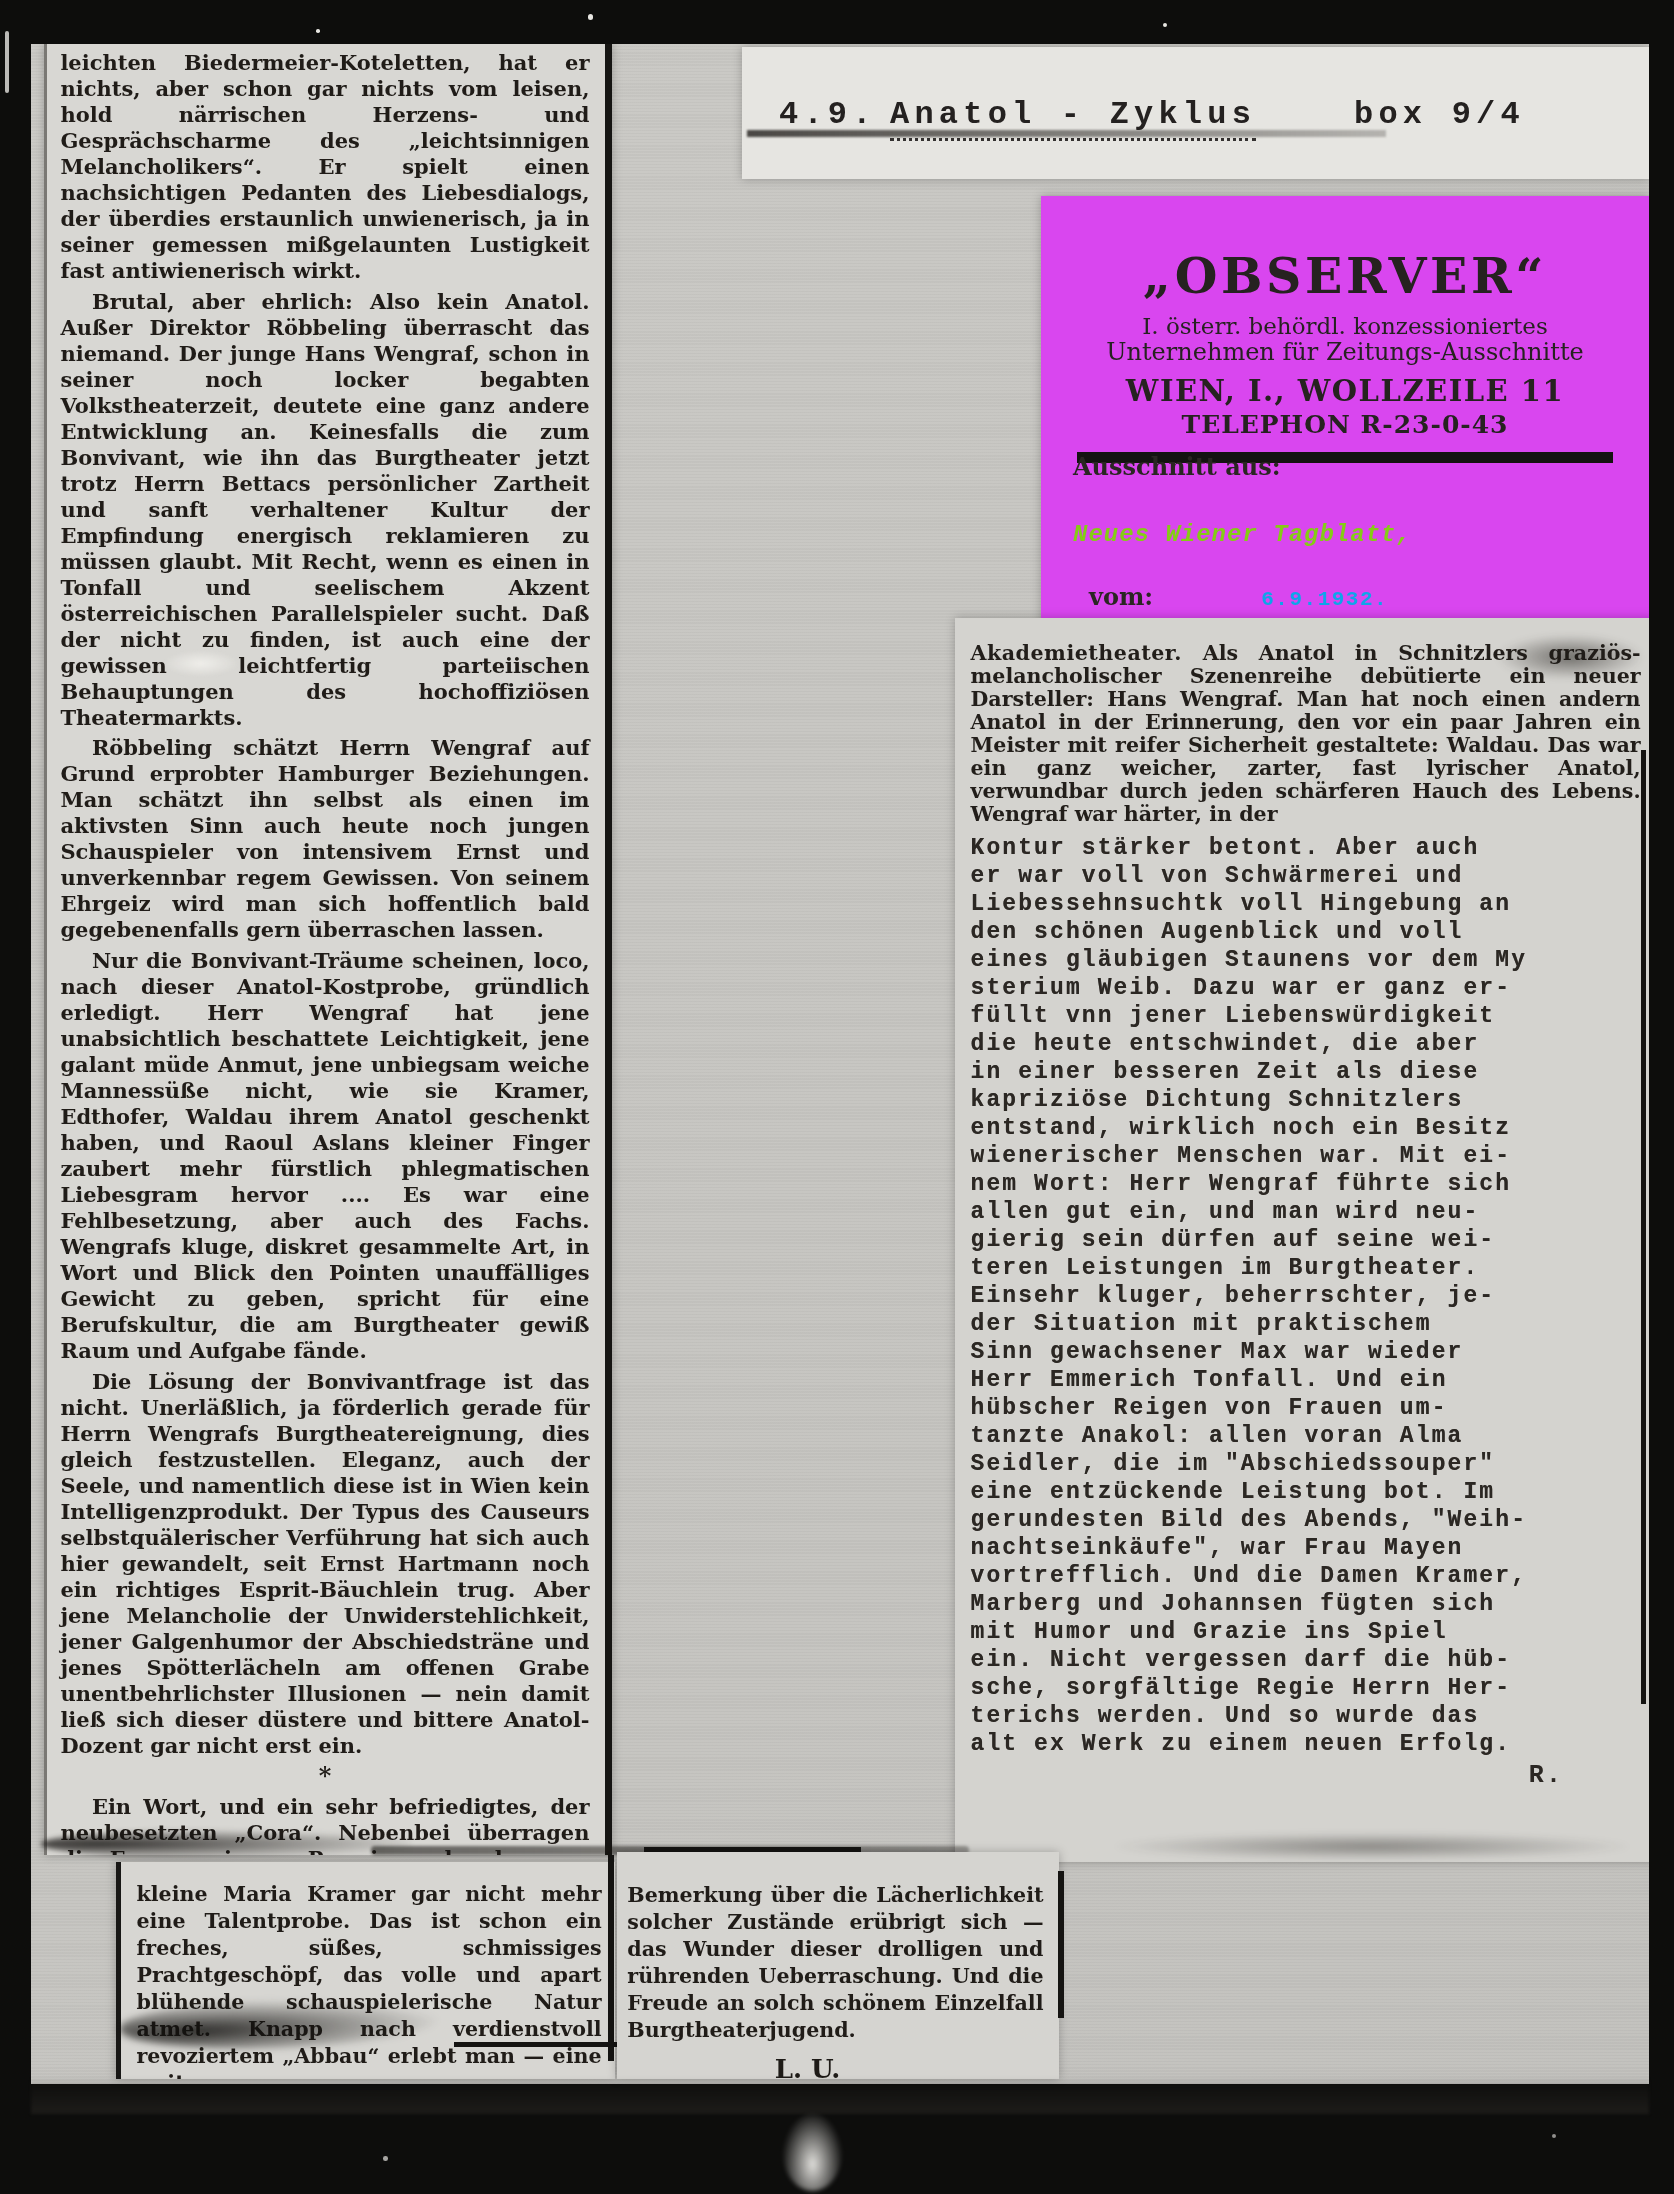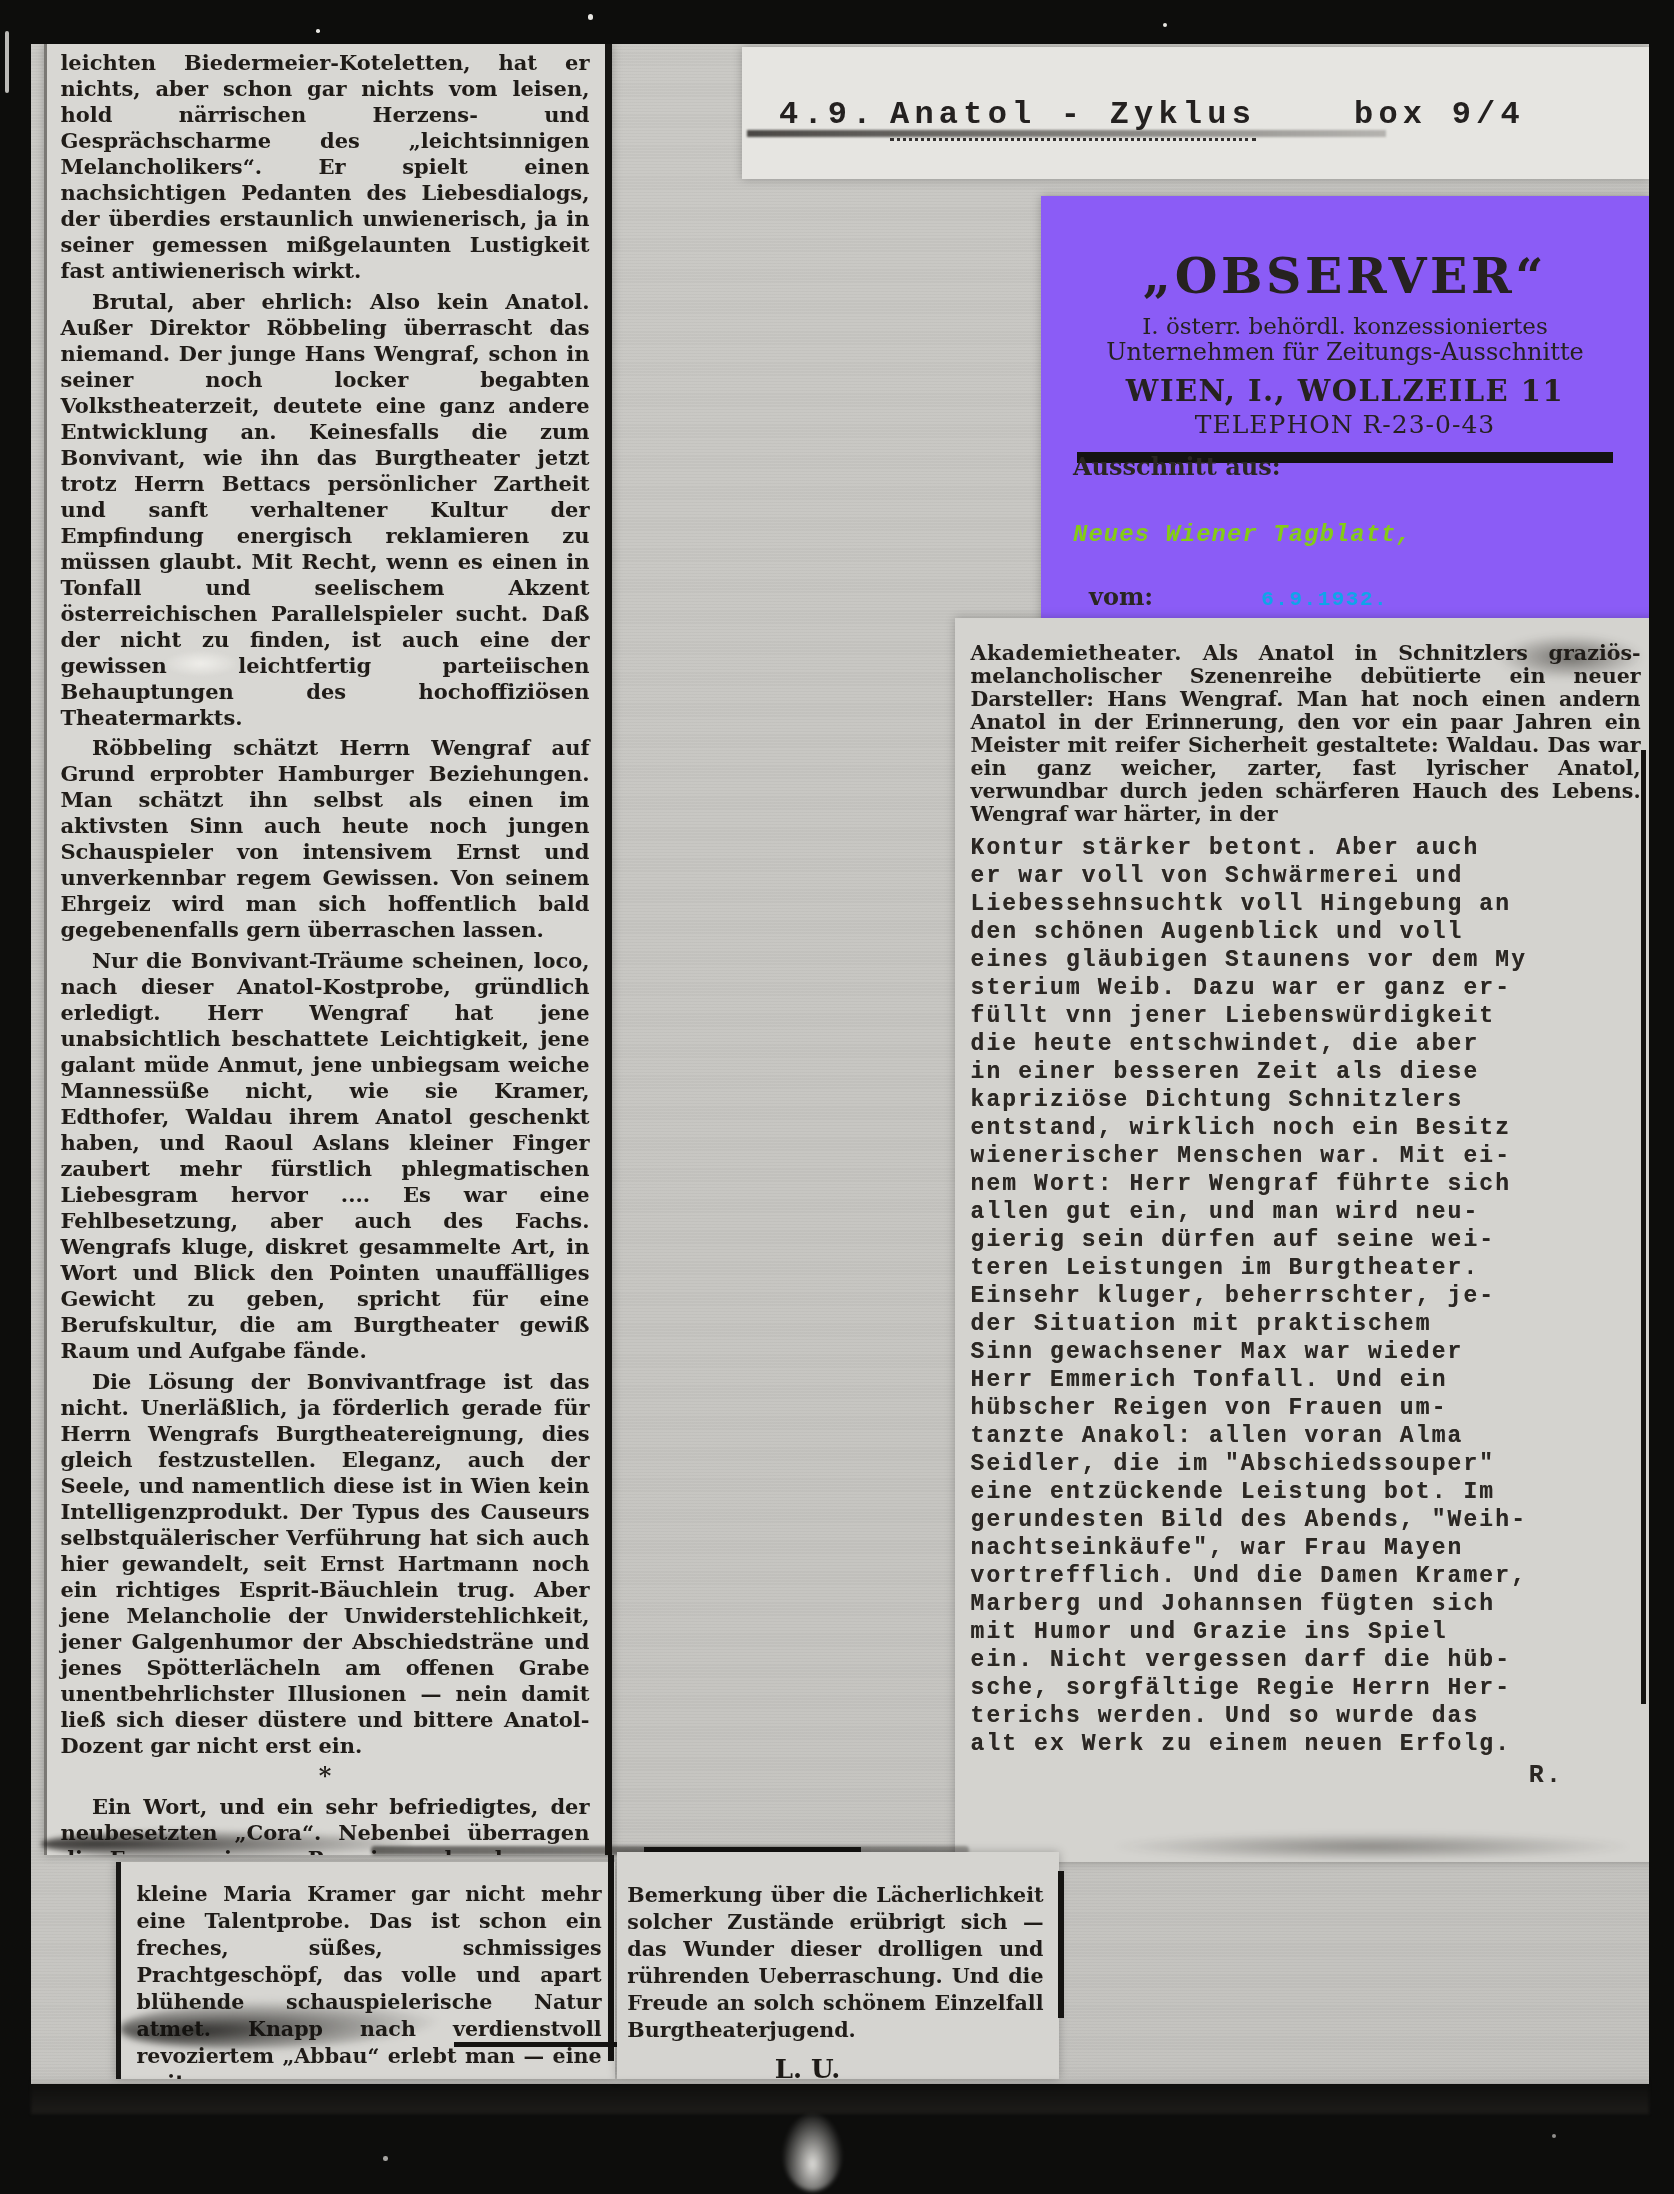"„OBSERVER“" .slip-observer { background: #8b5cf6 -> #d946ef }
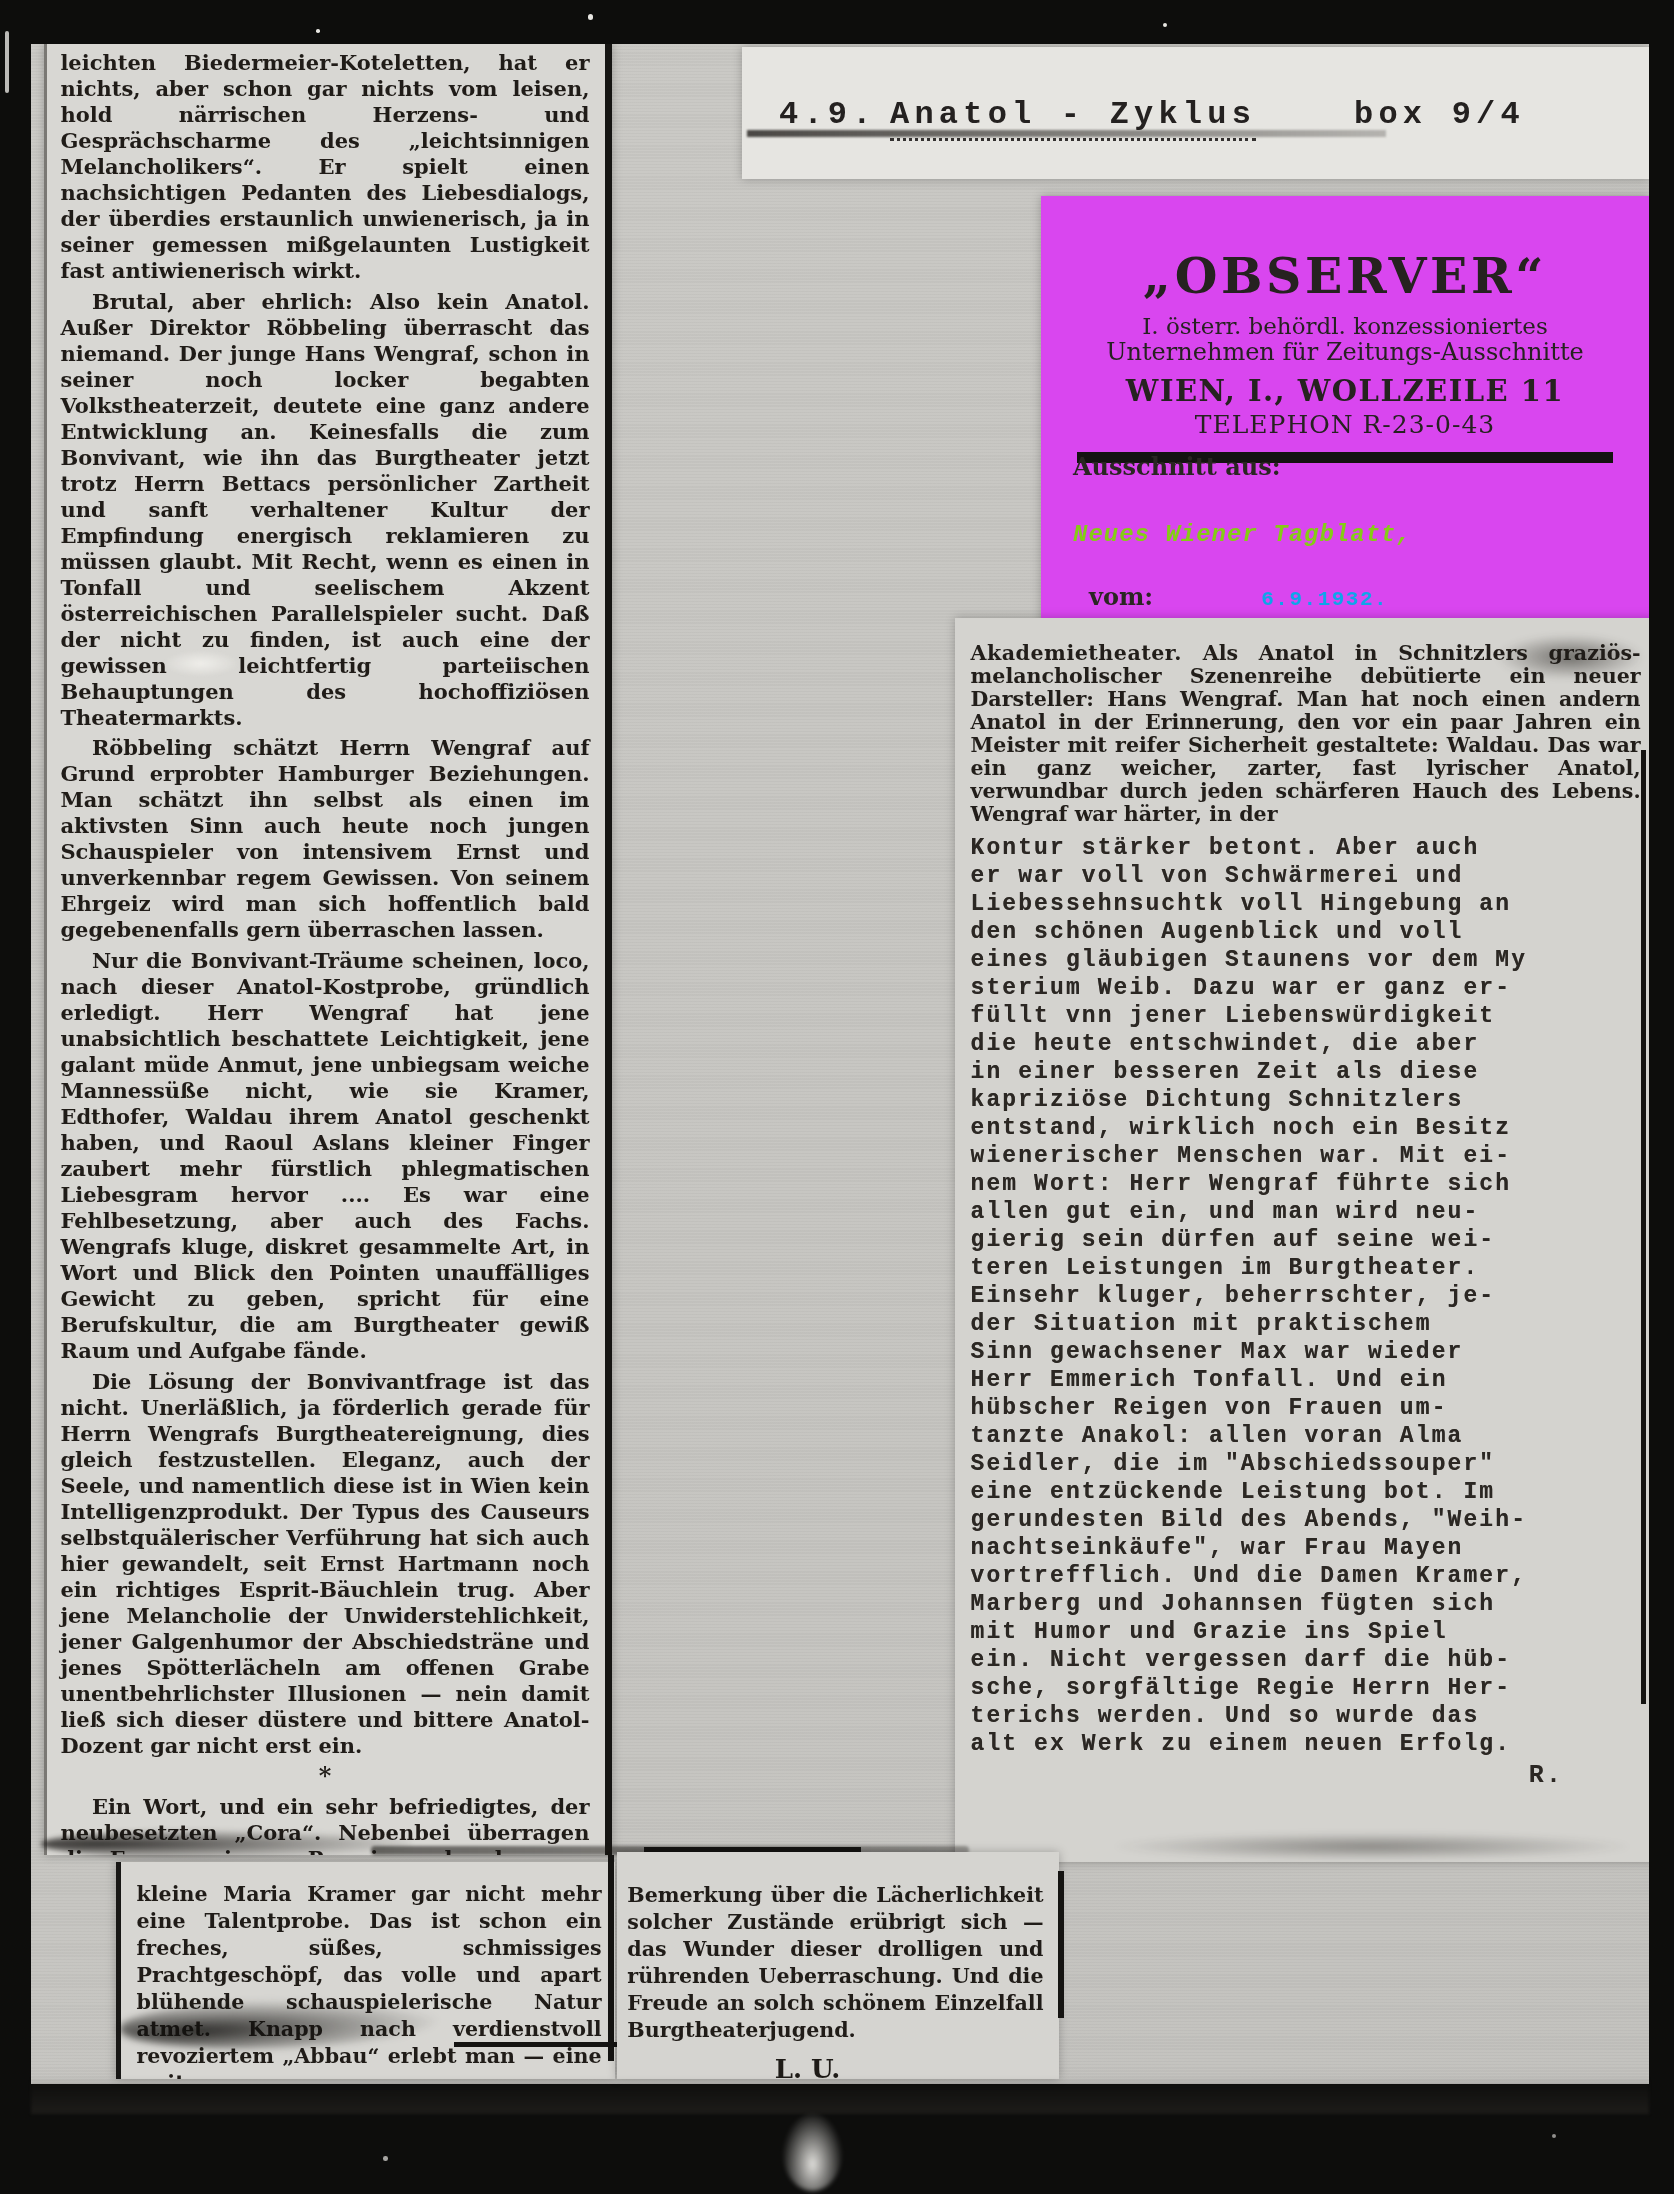"TELEPHON R-23-0-43" .stamp-tel { font-weight: 400 -> 700 }
